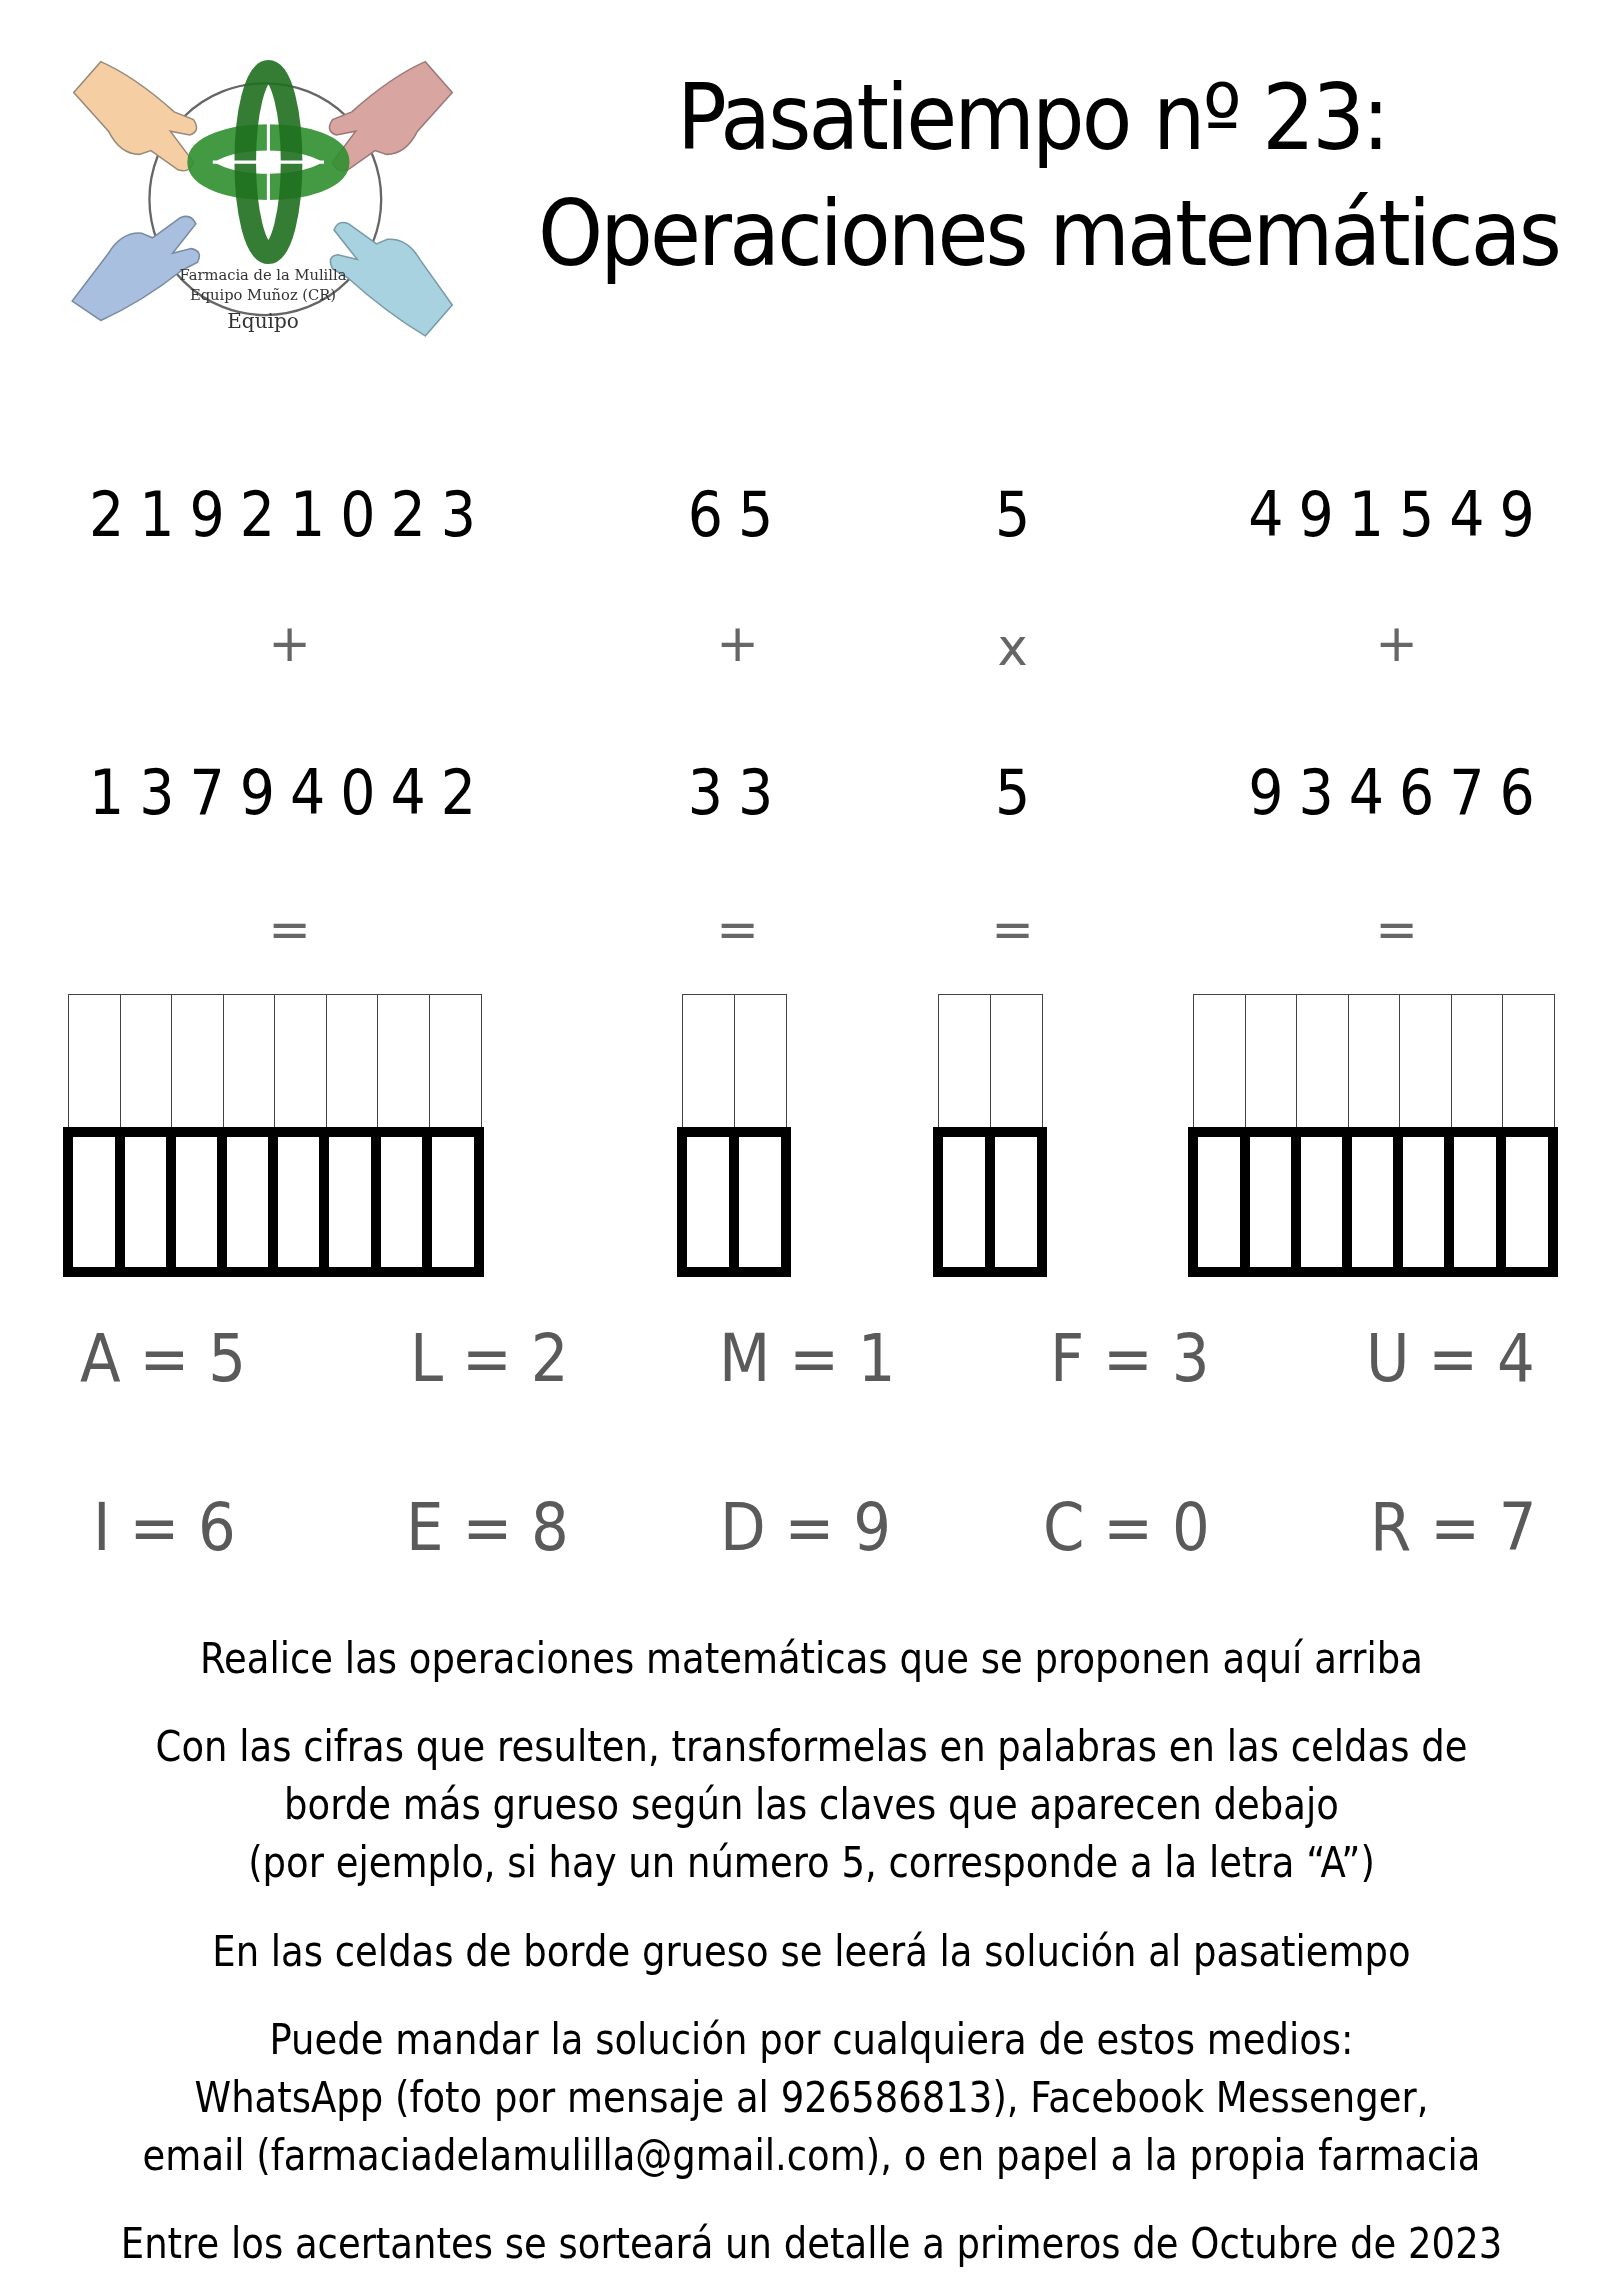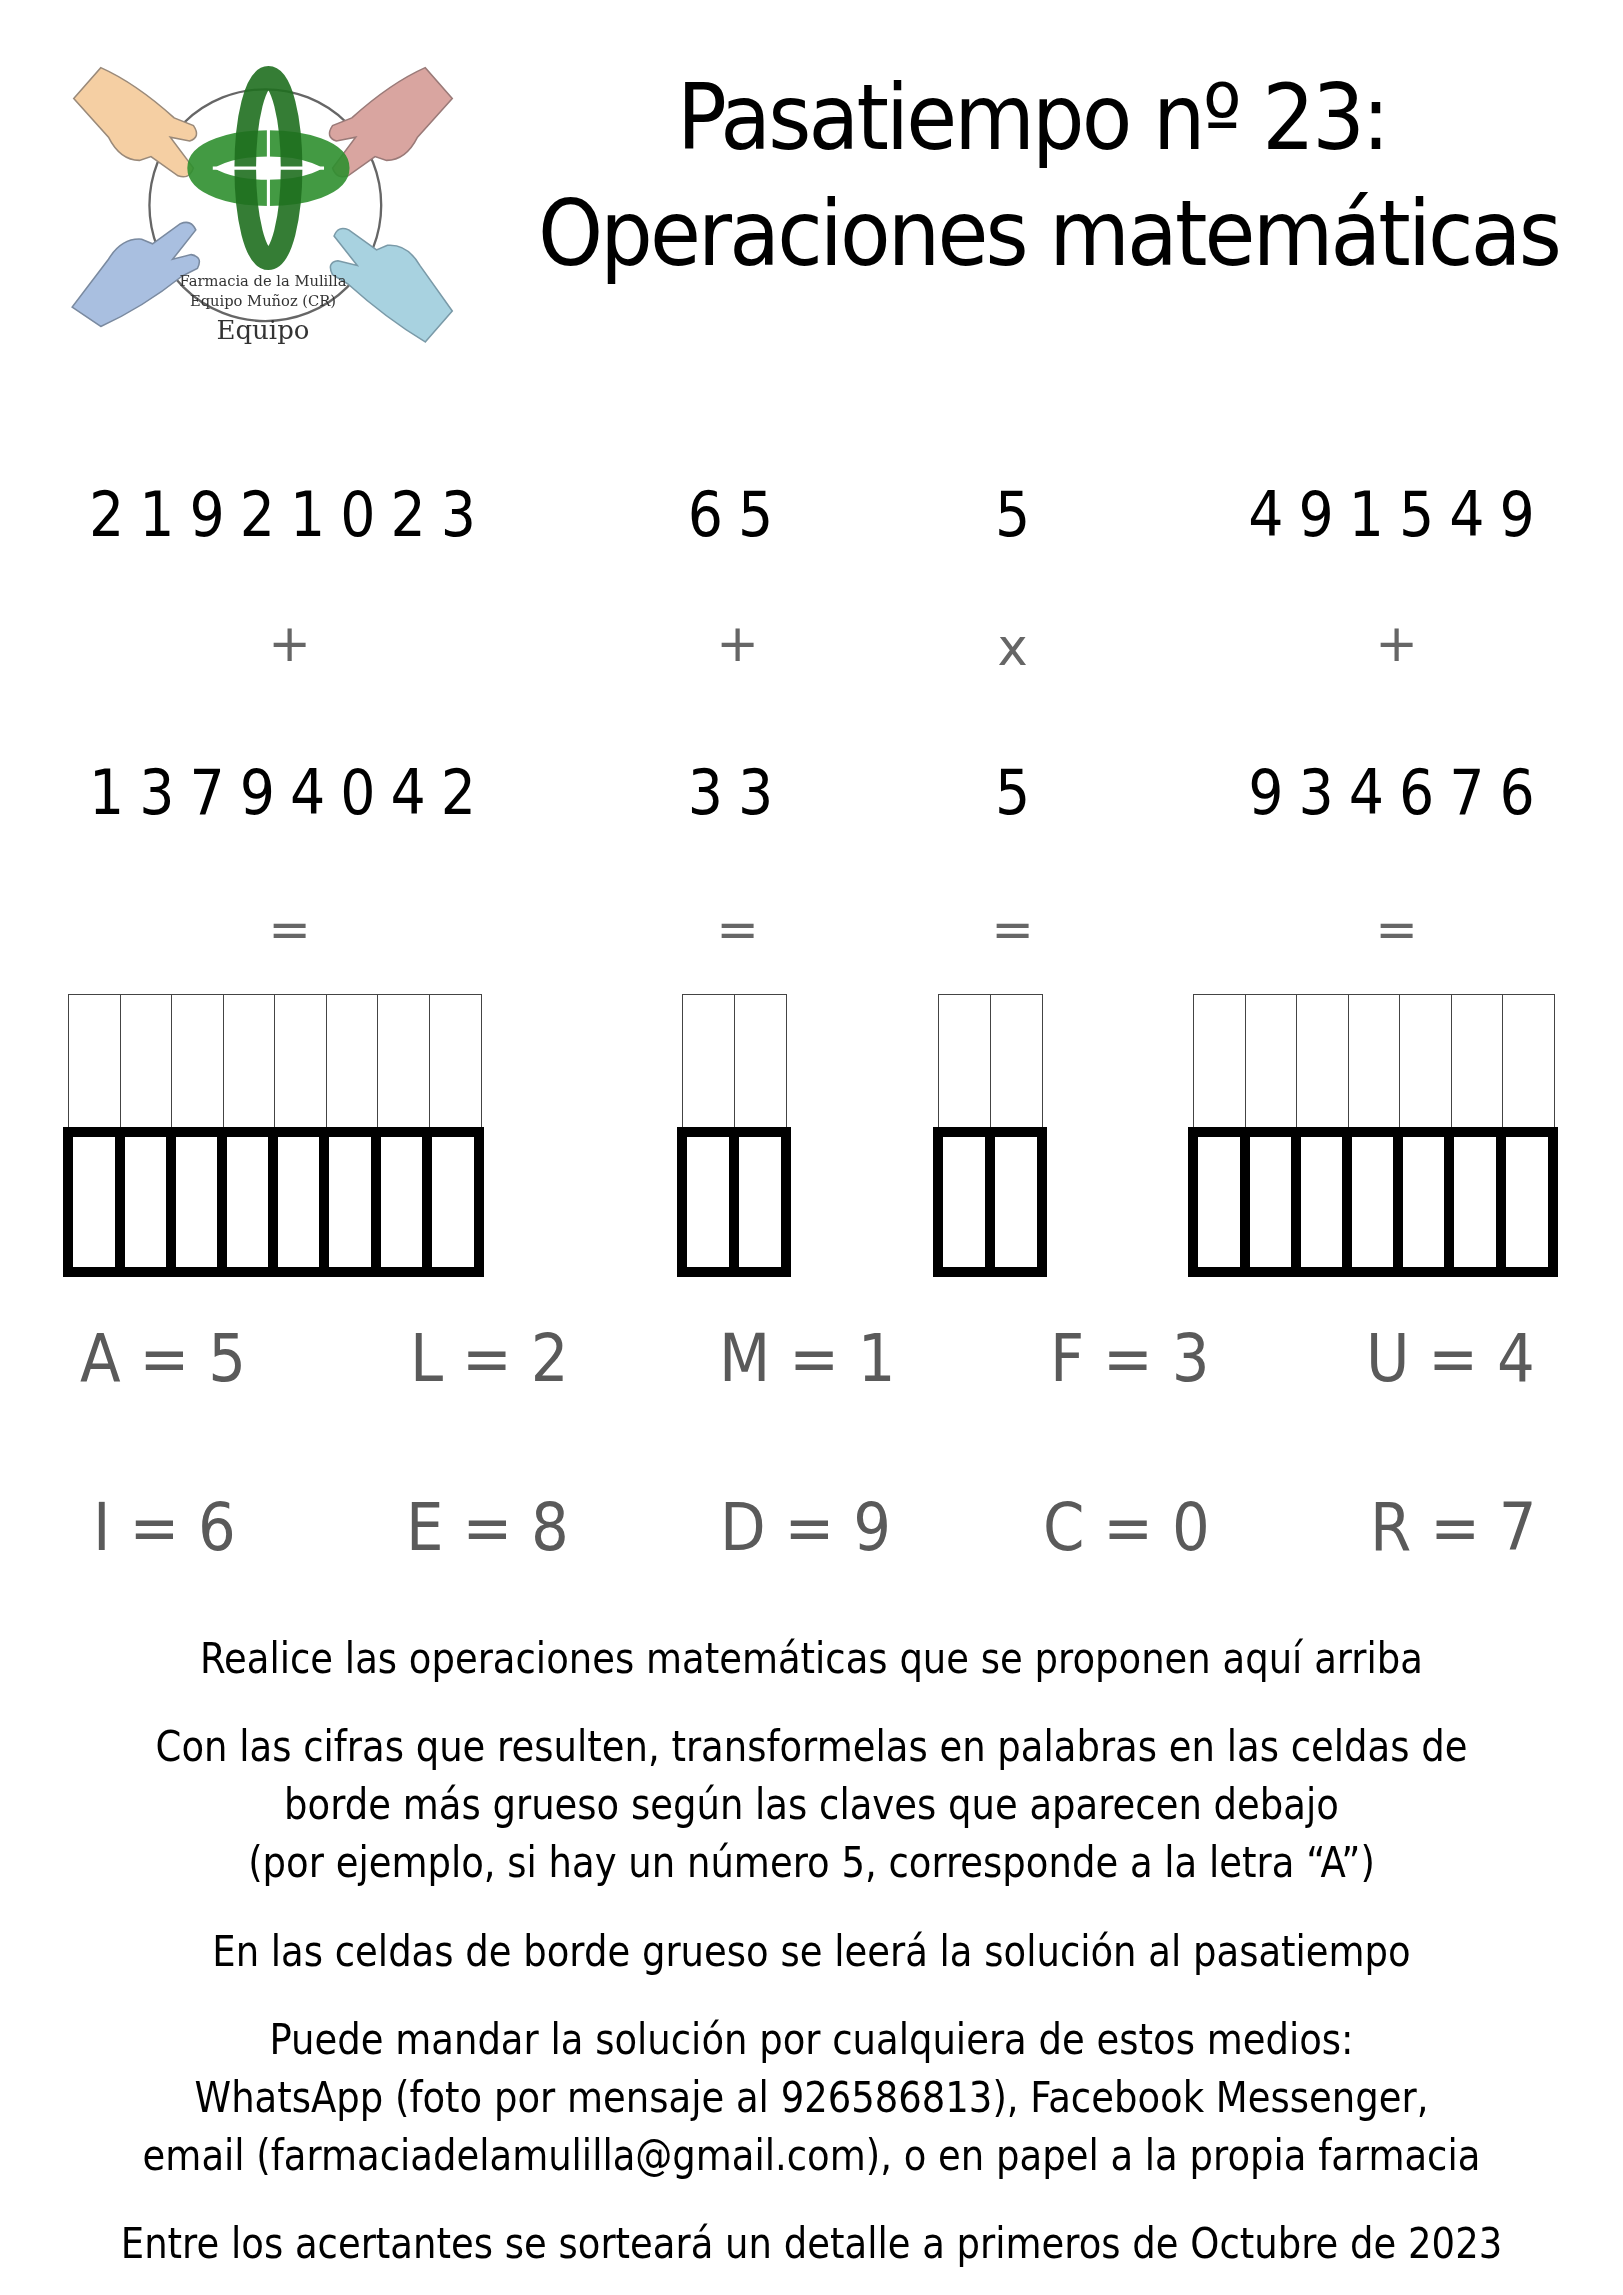"Farmacia de la Mulilla" #logo { top: 52px -> 46px }
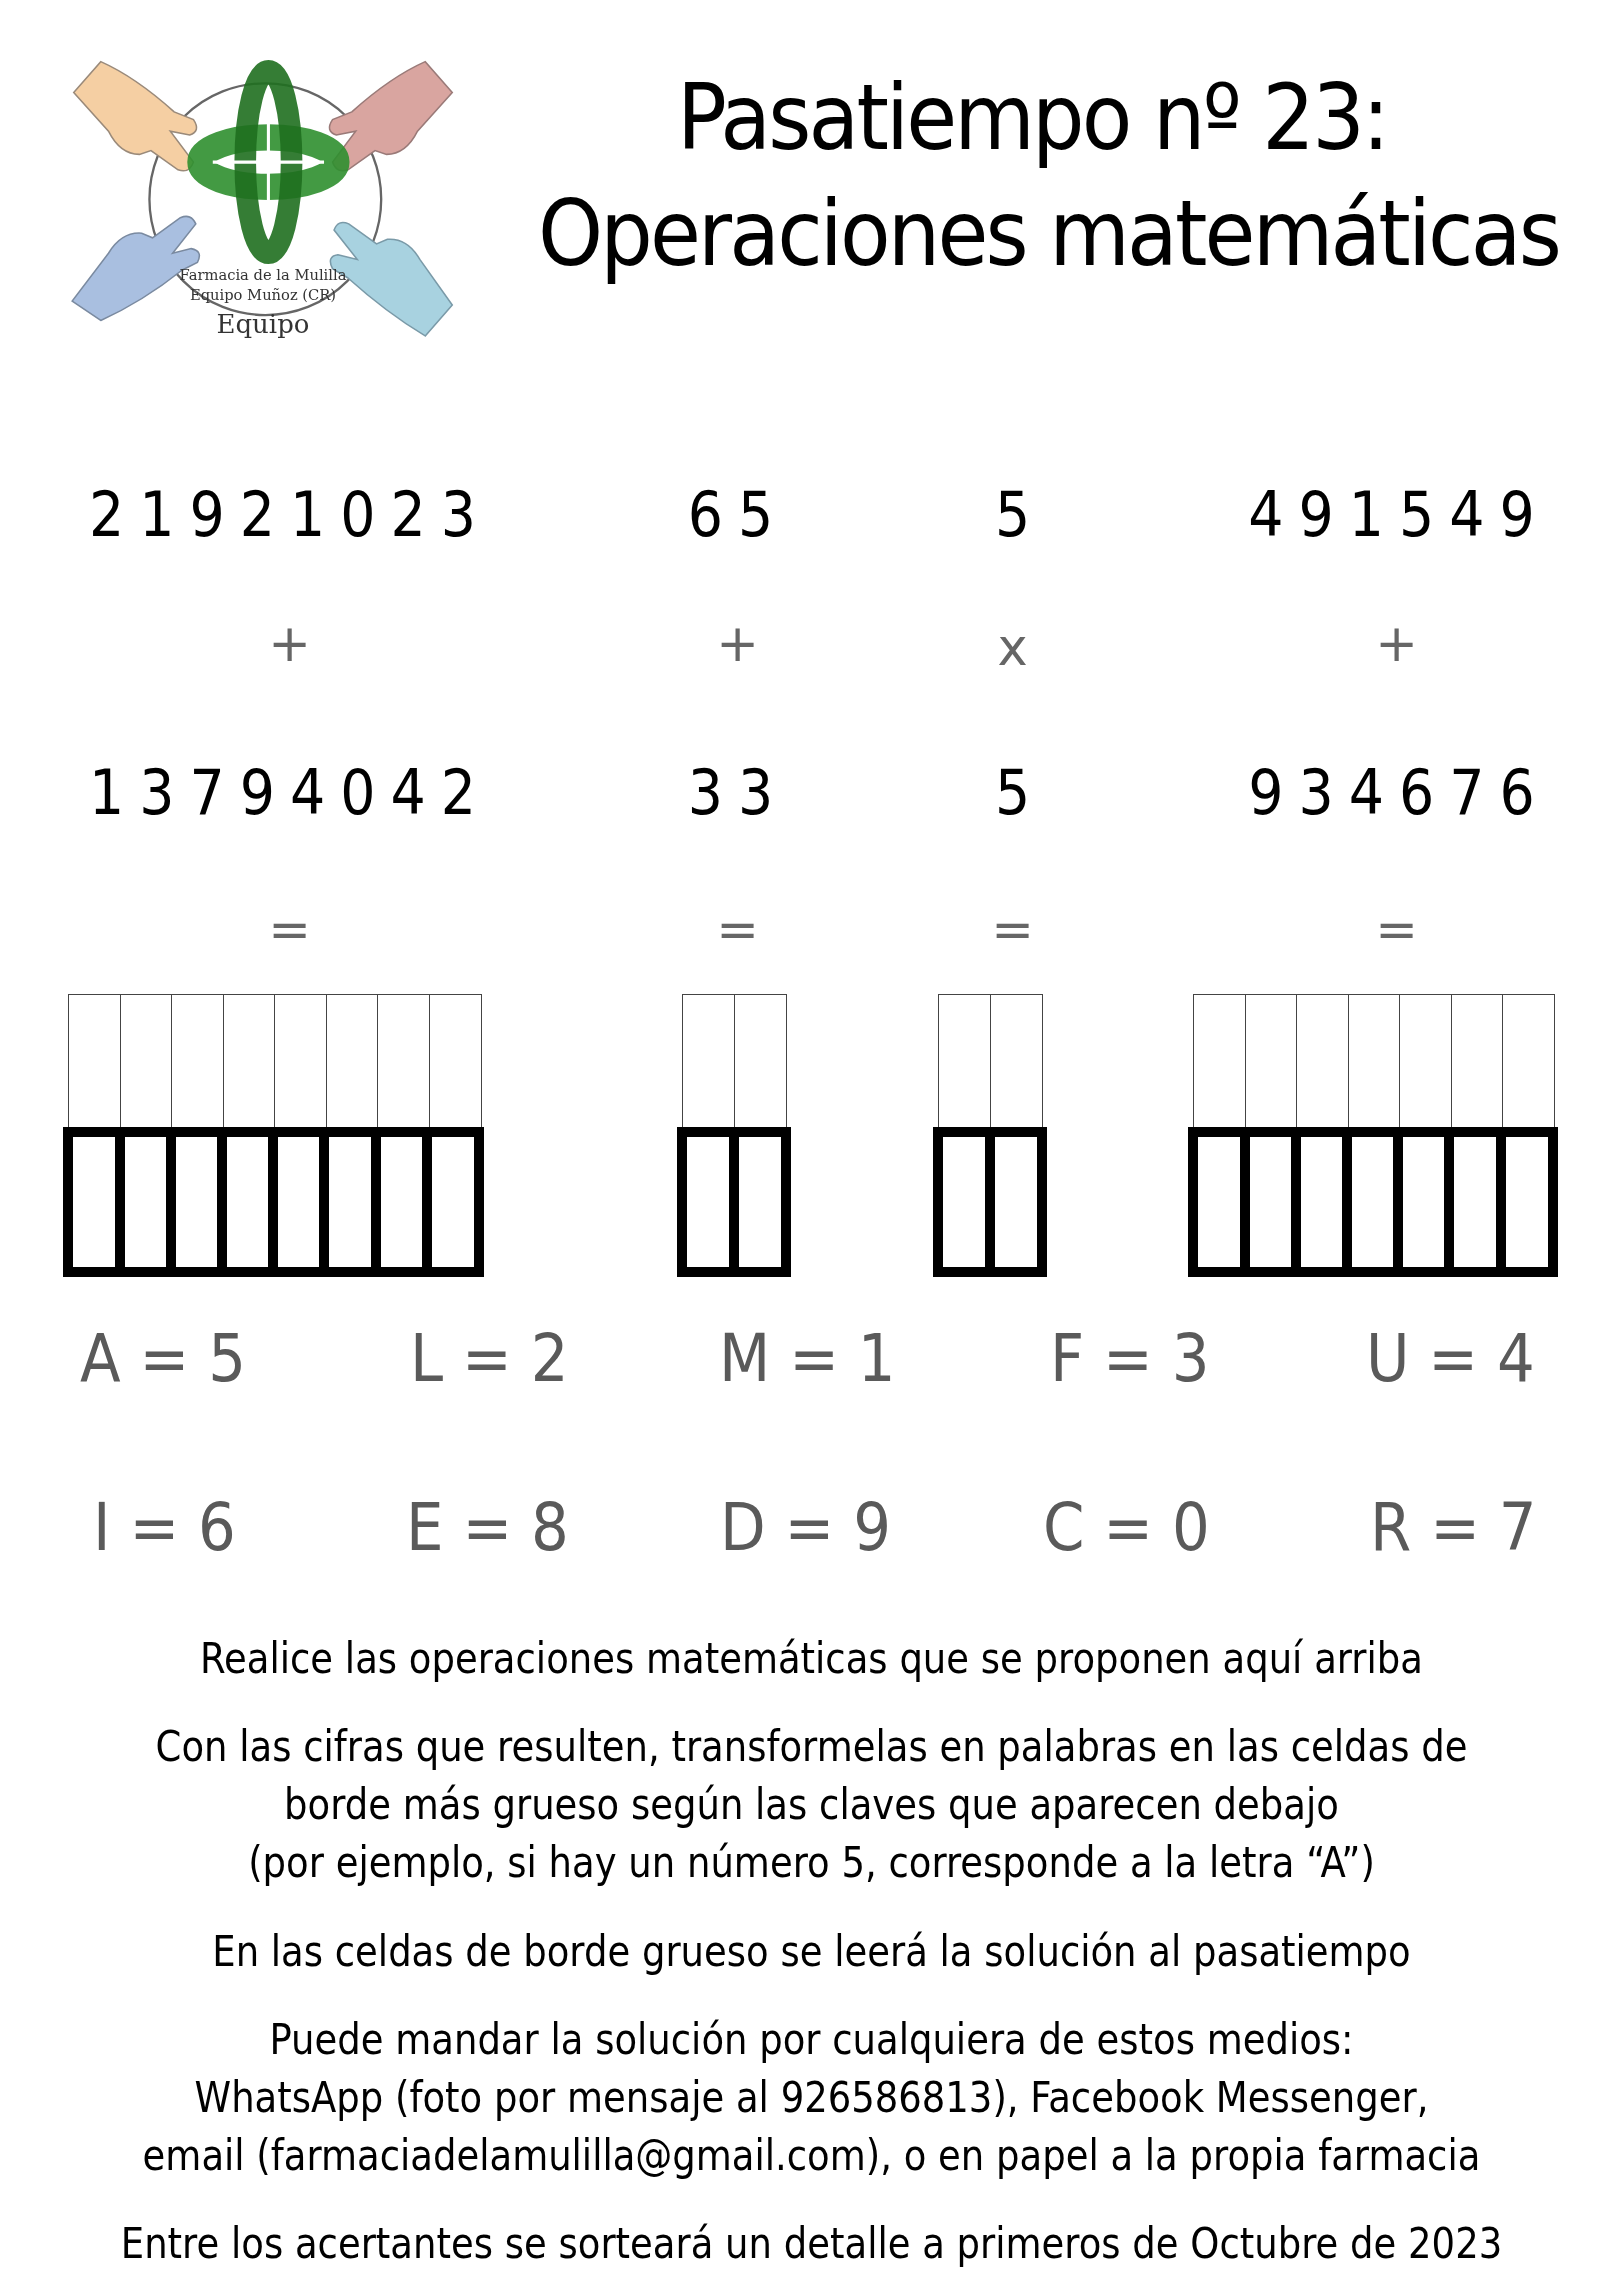"Equipo" div.logo-caption { font-size: 26px -> 20px }
